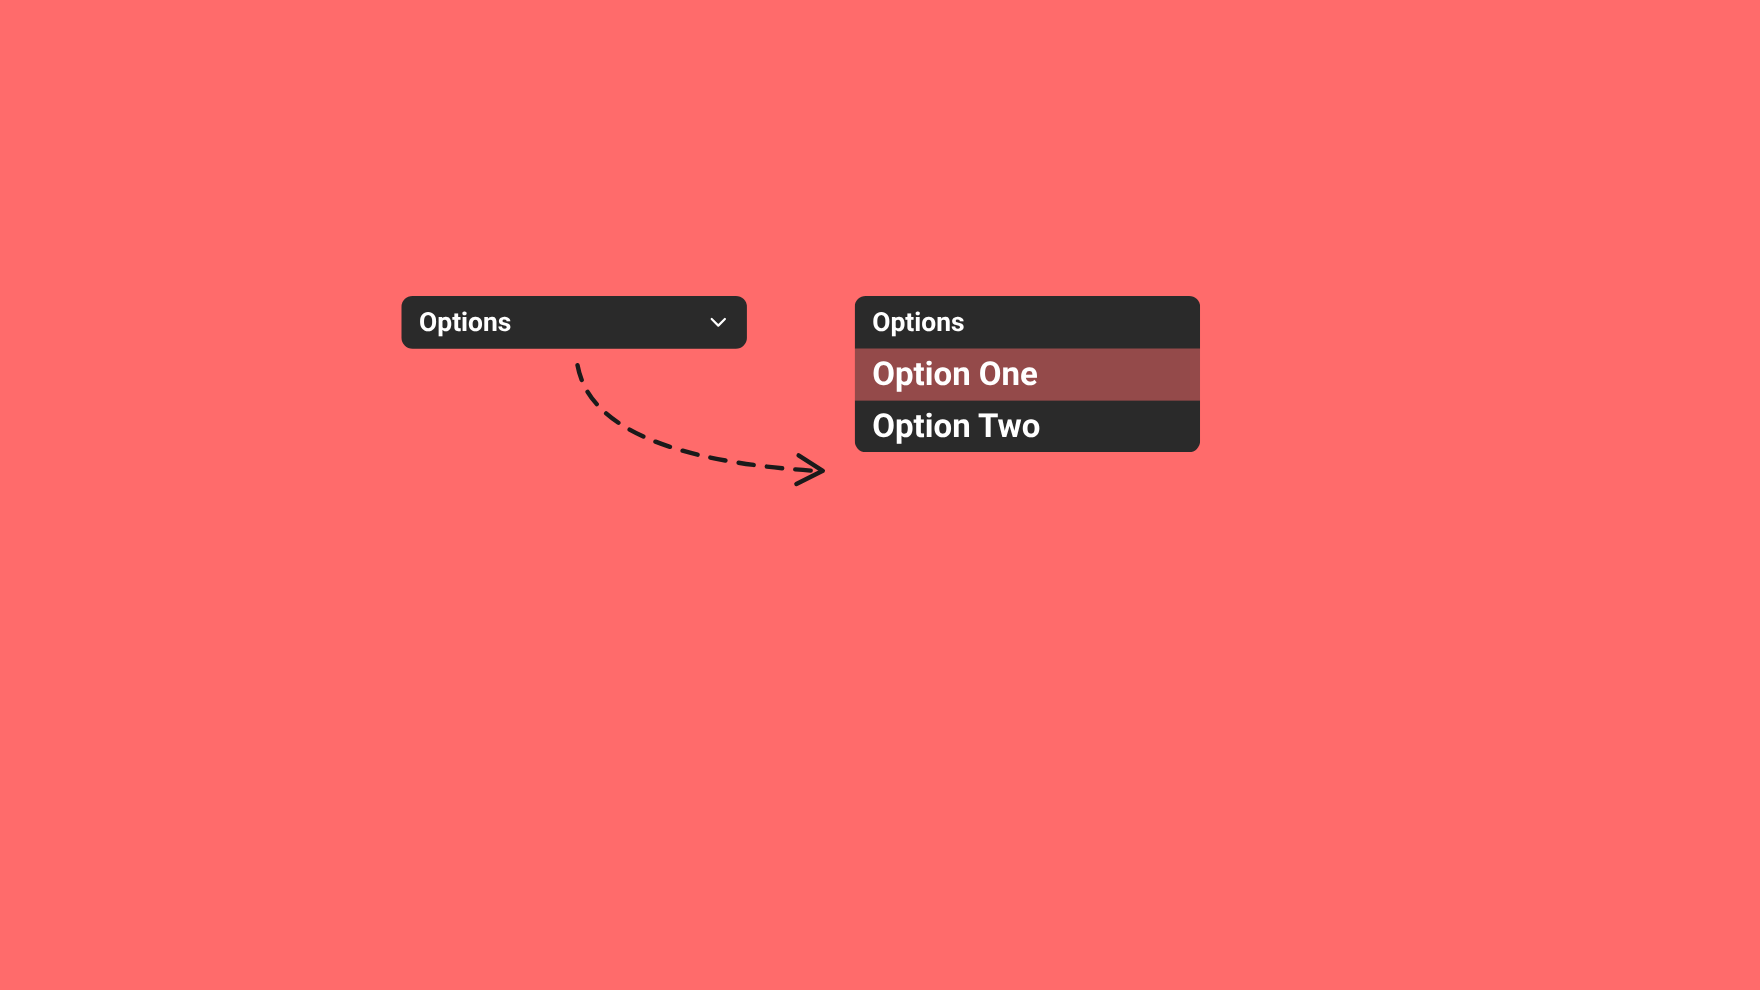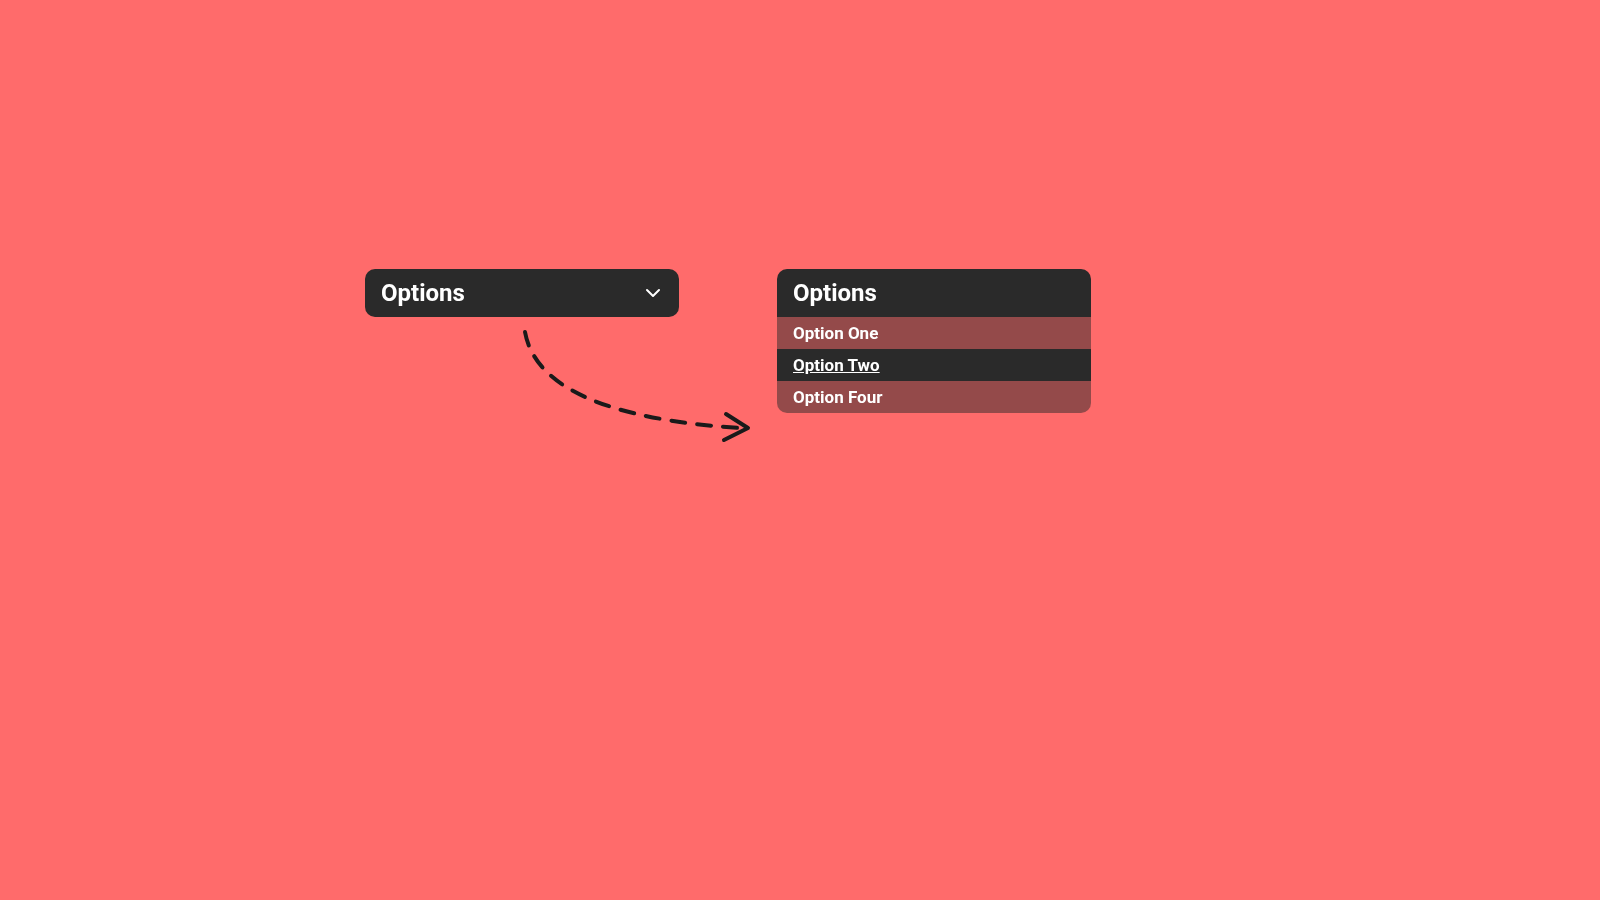"Option One" .dropdown-open .option { font-size: 17px -> 30px }
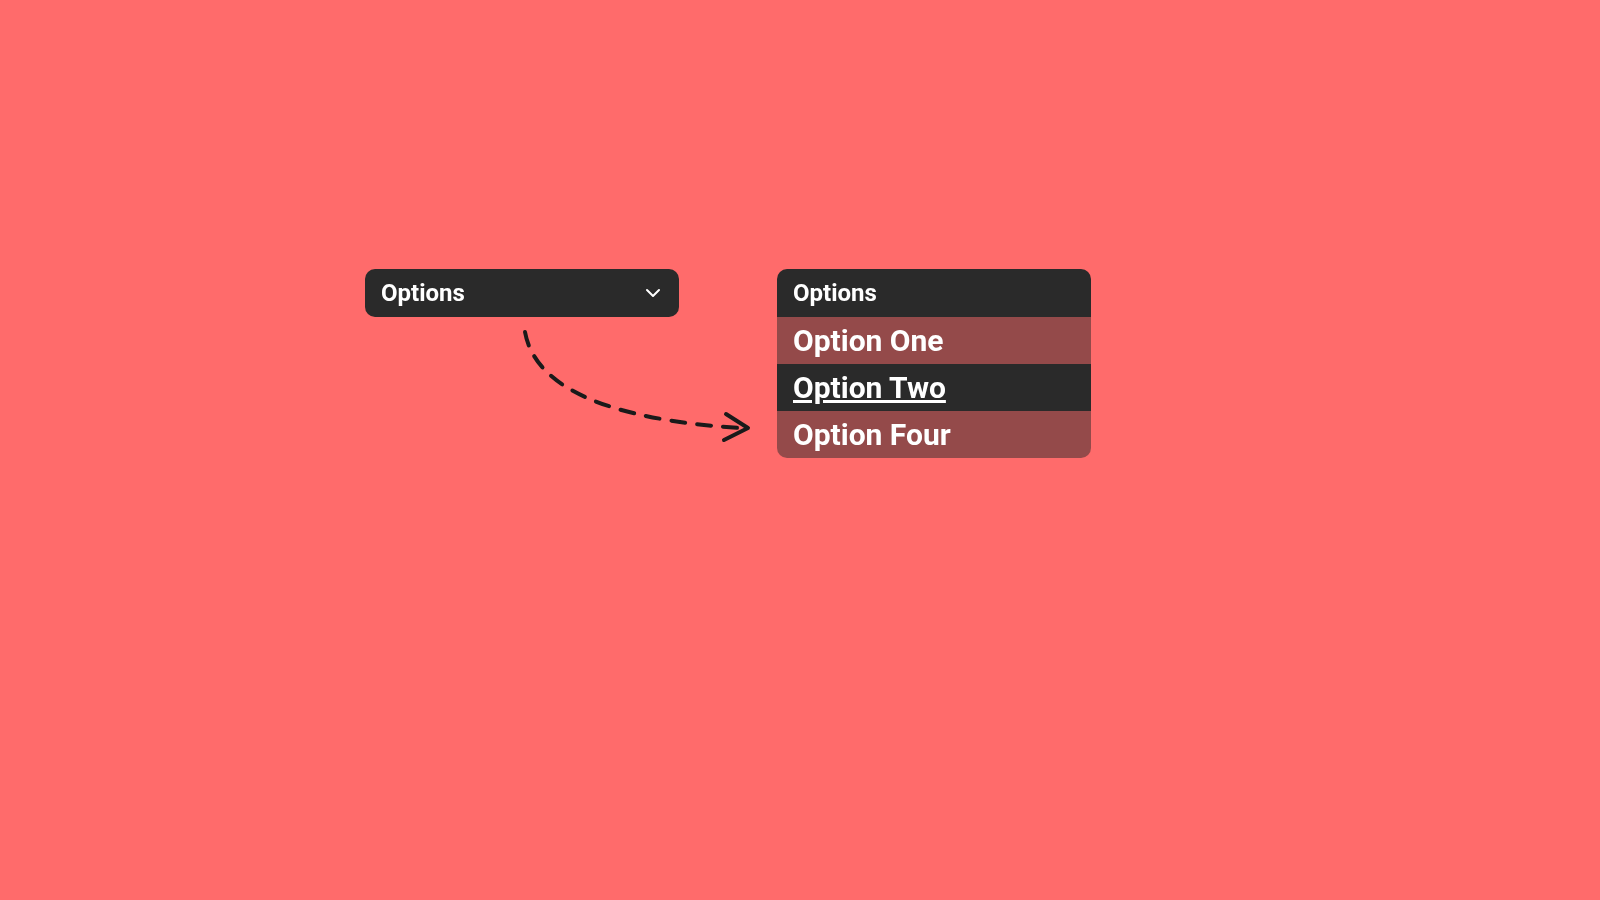"Option Two" .dropdown-open .option.hovered { text-decoration: underline -> none }
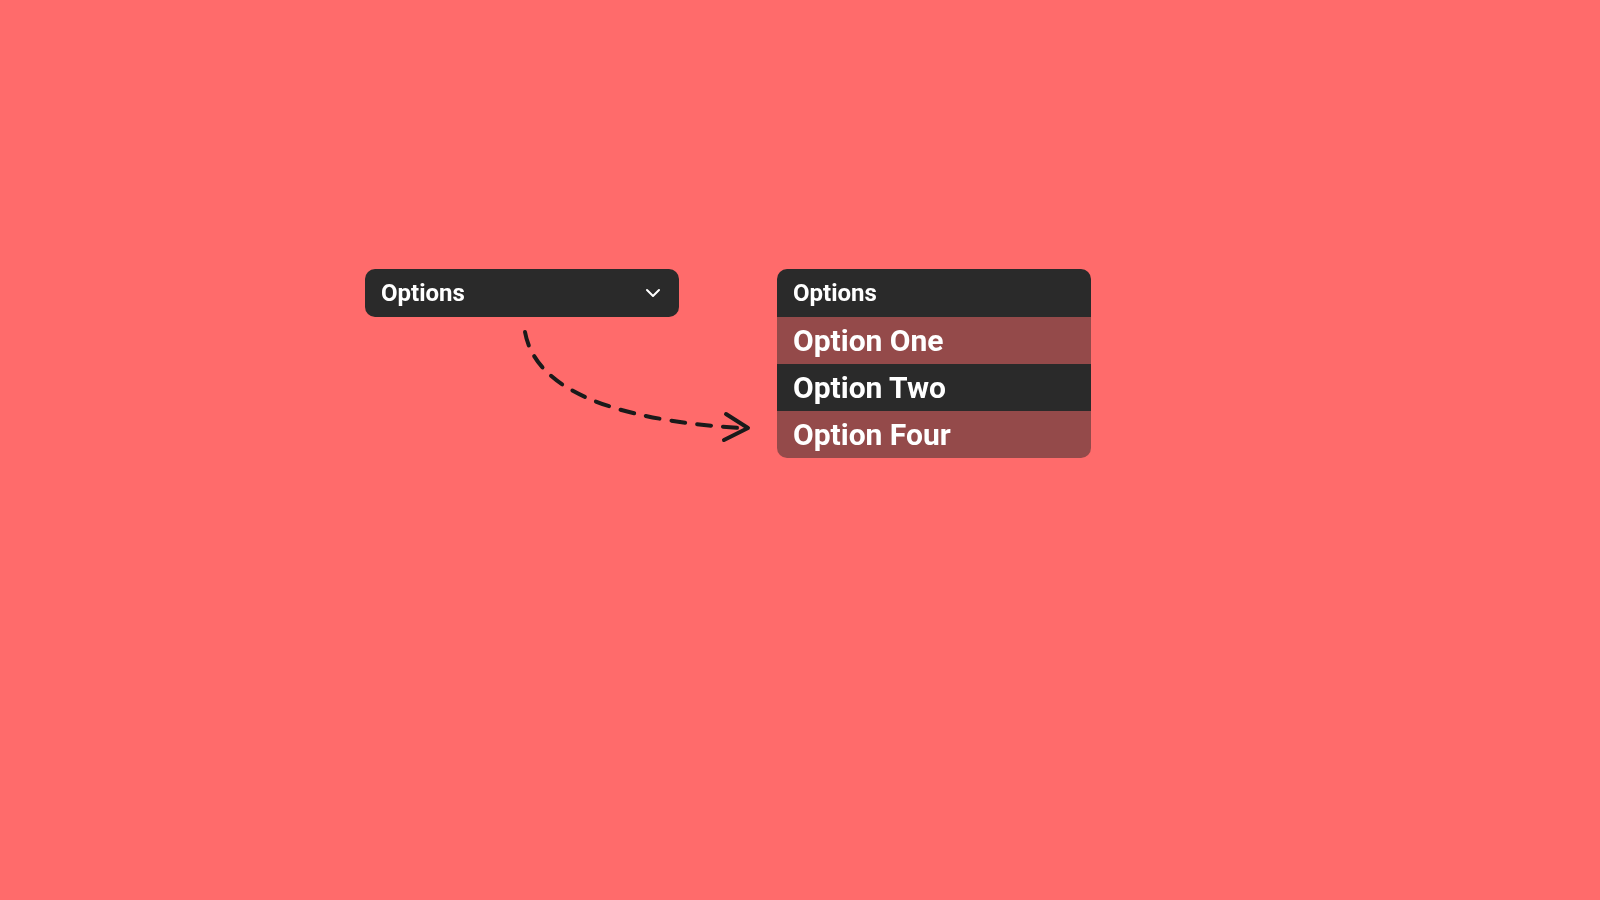"Option Four" div.option { html: <div>Option Four</div> -> none }
